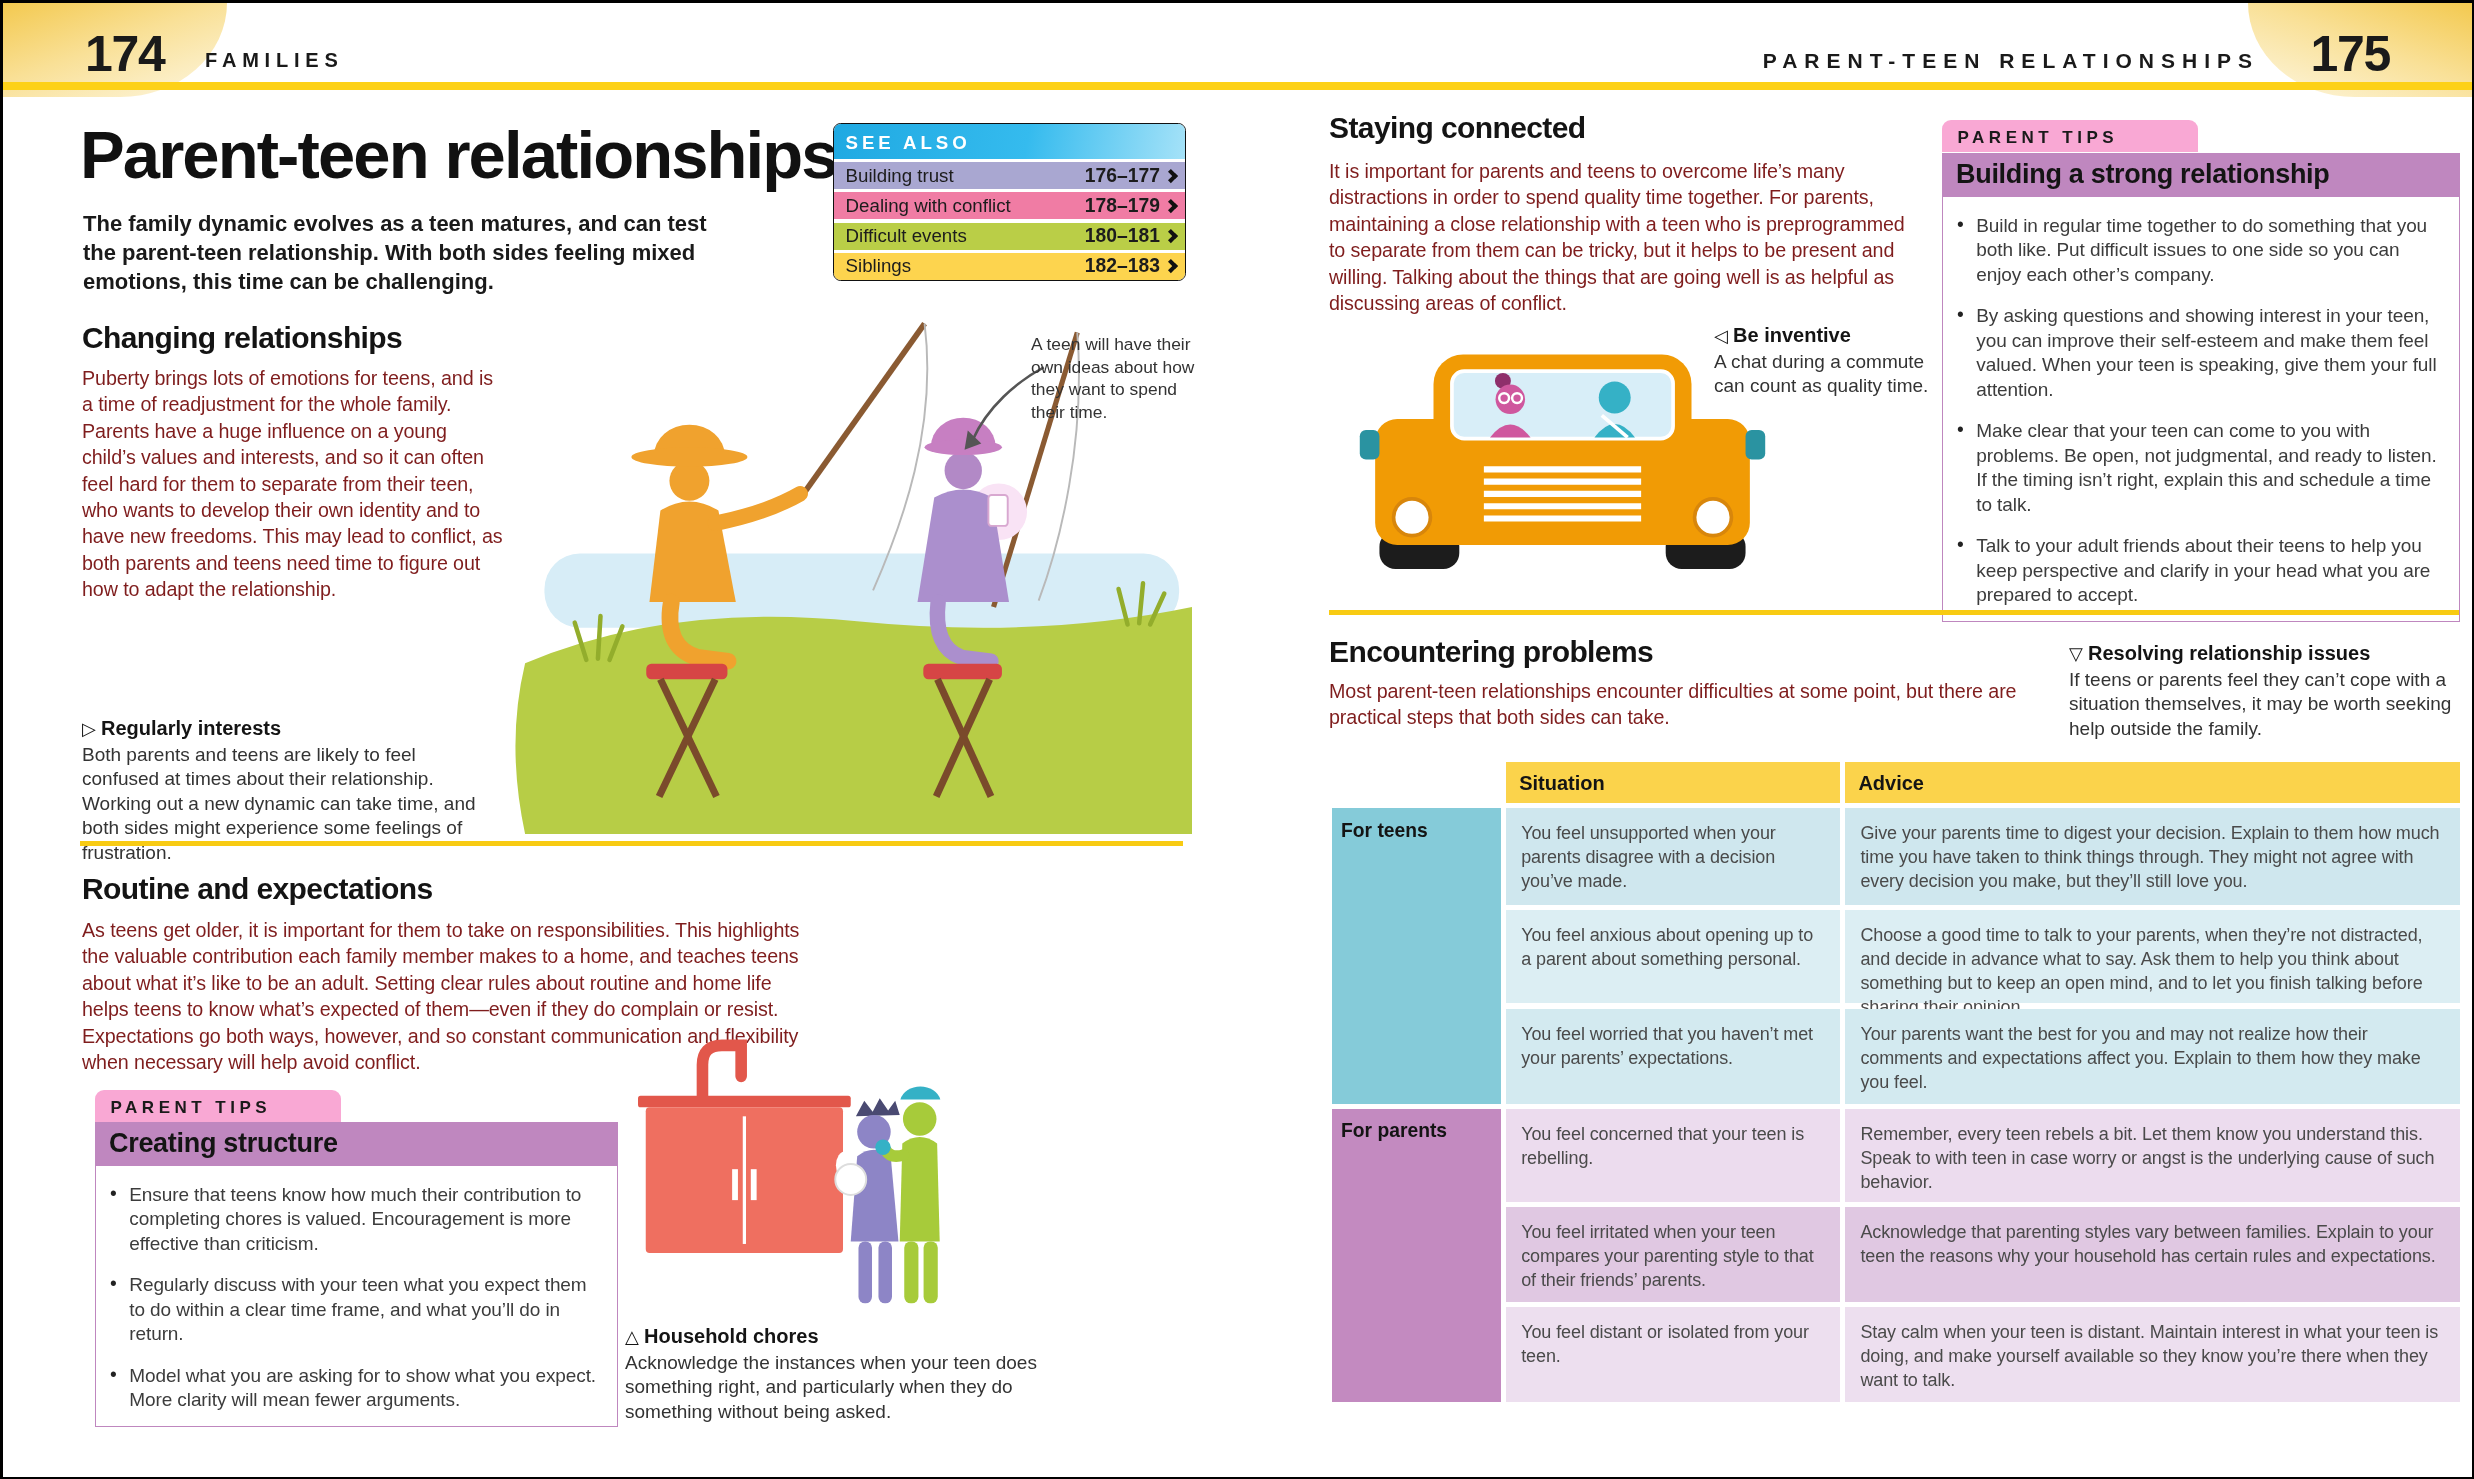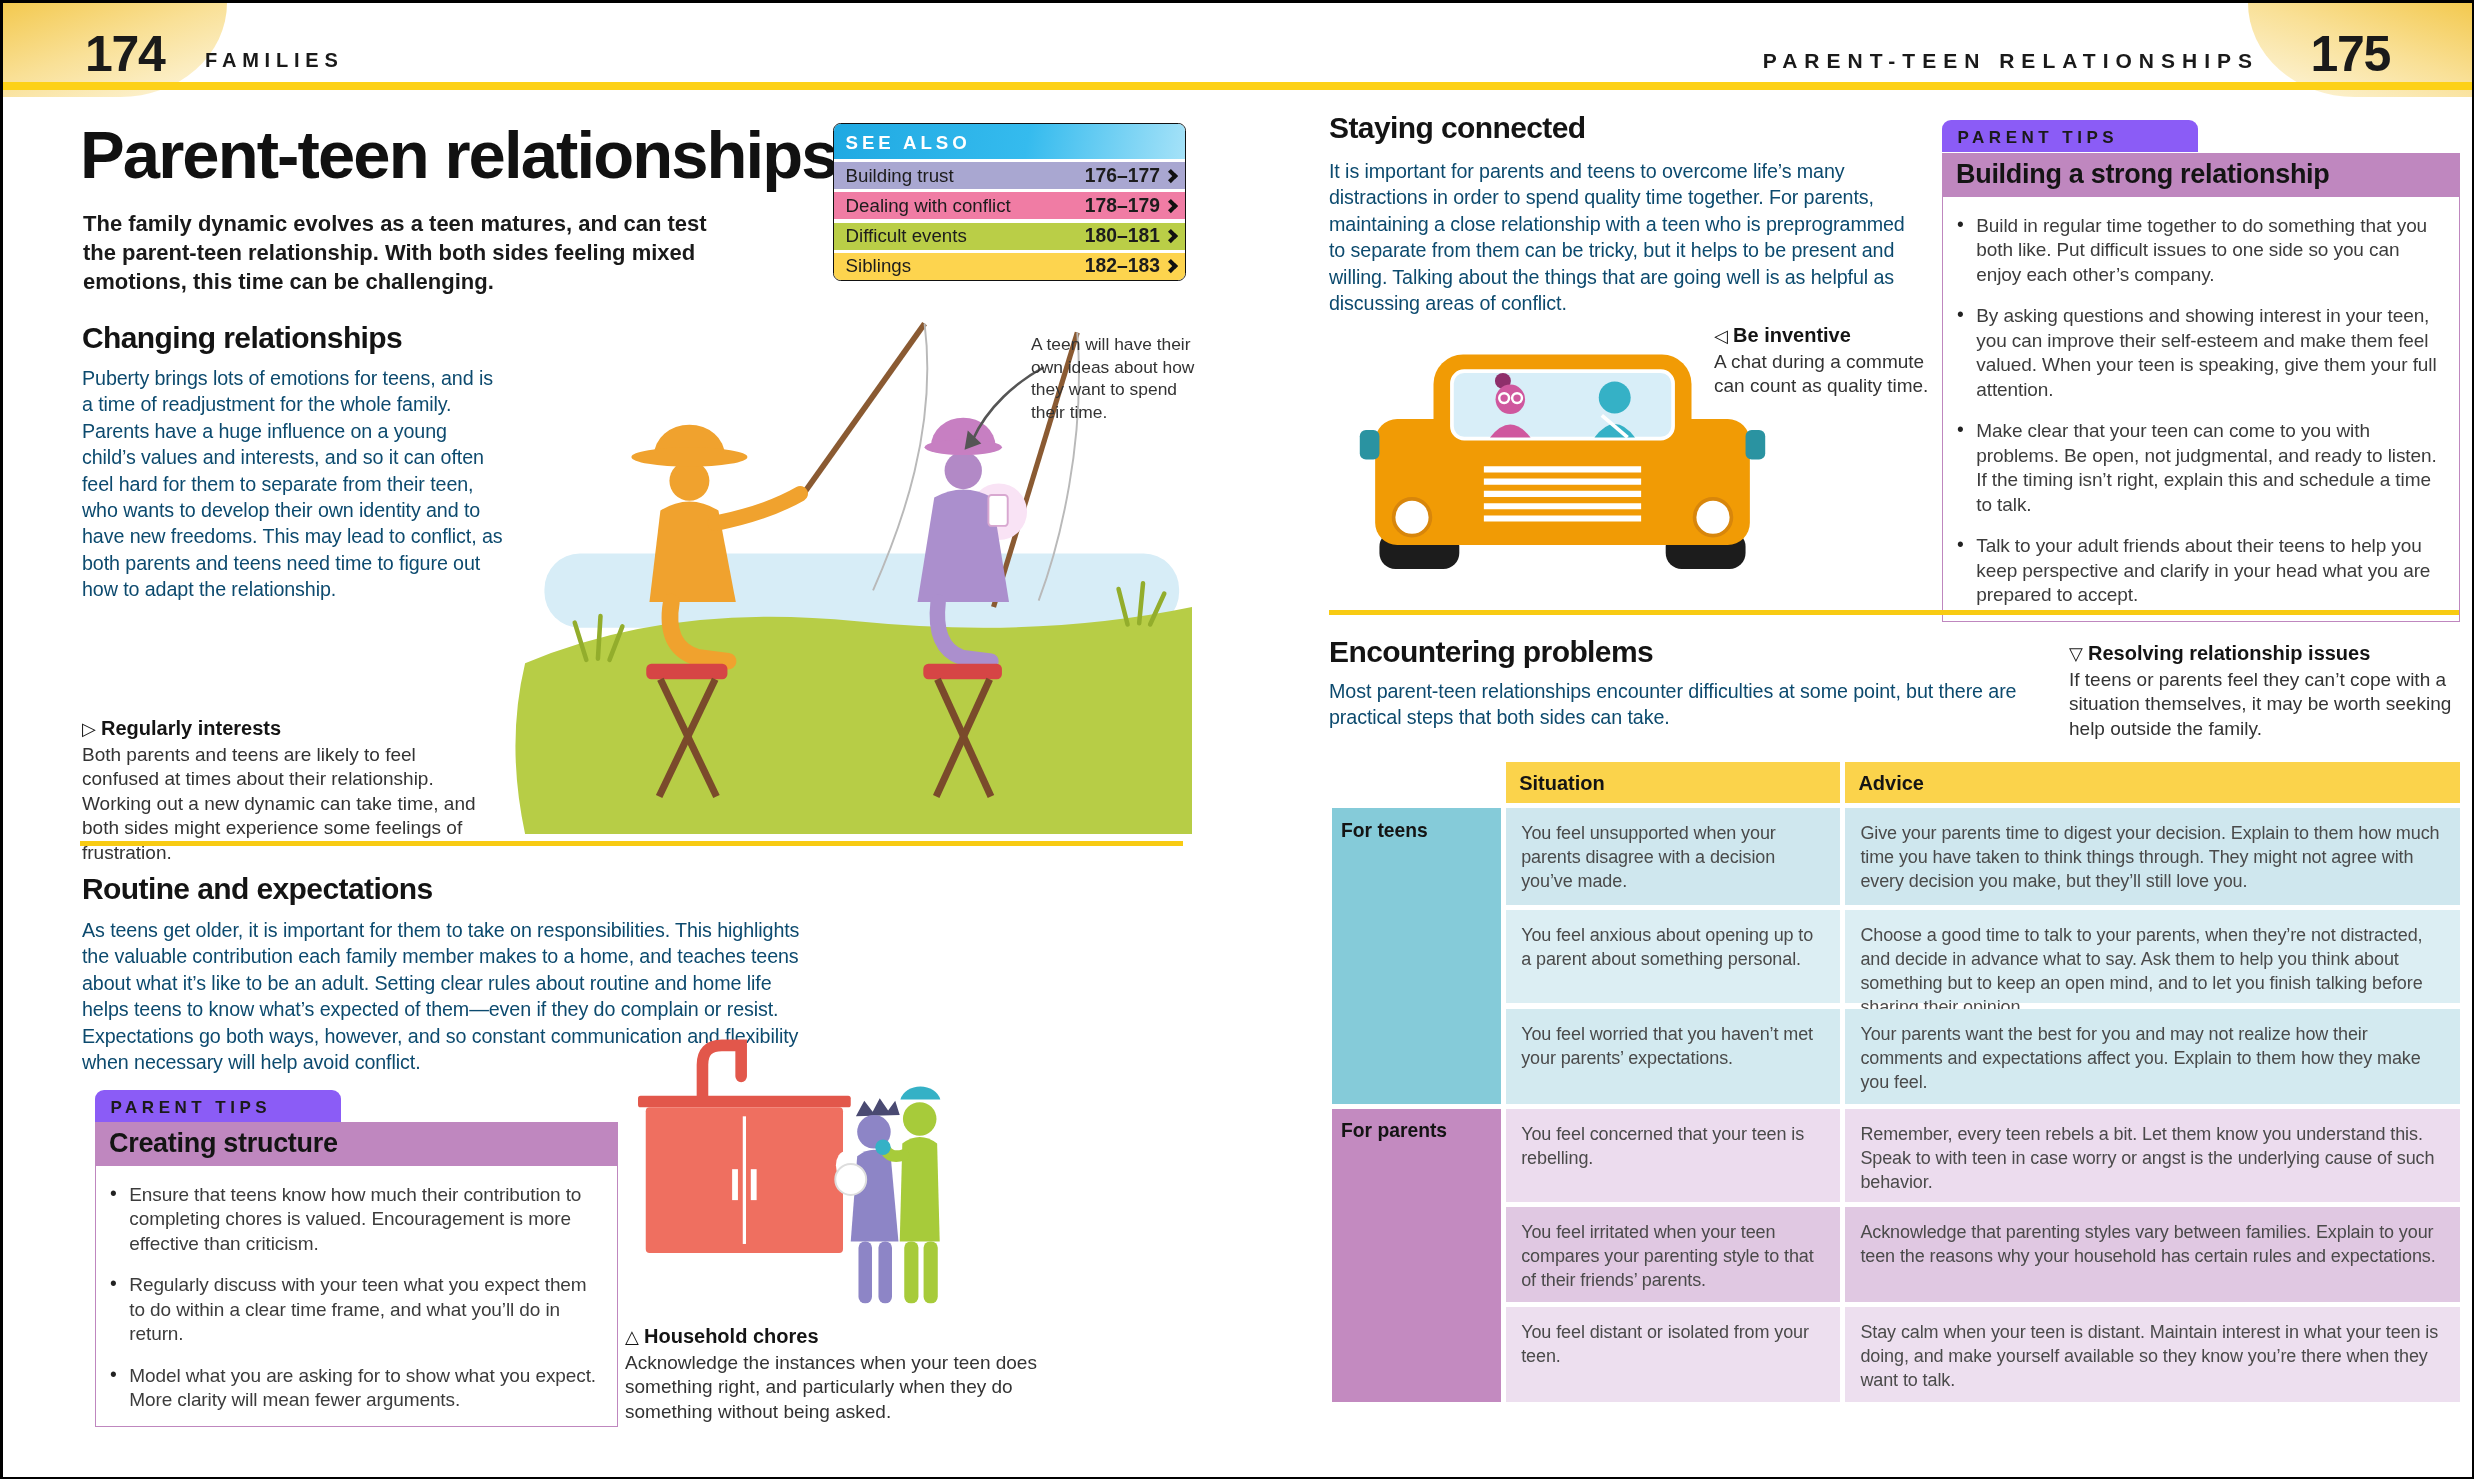"PARENT TIPS" .tips-tab { background: #8b5cf6 -> #f9a8d4 }
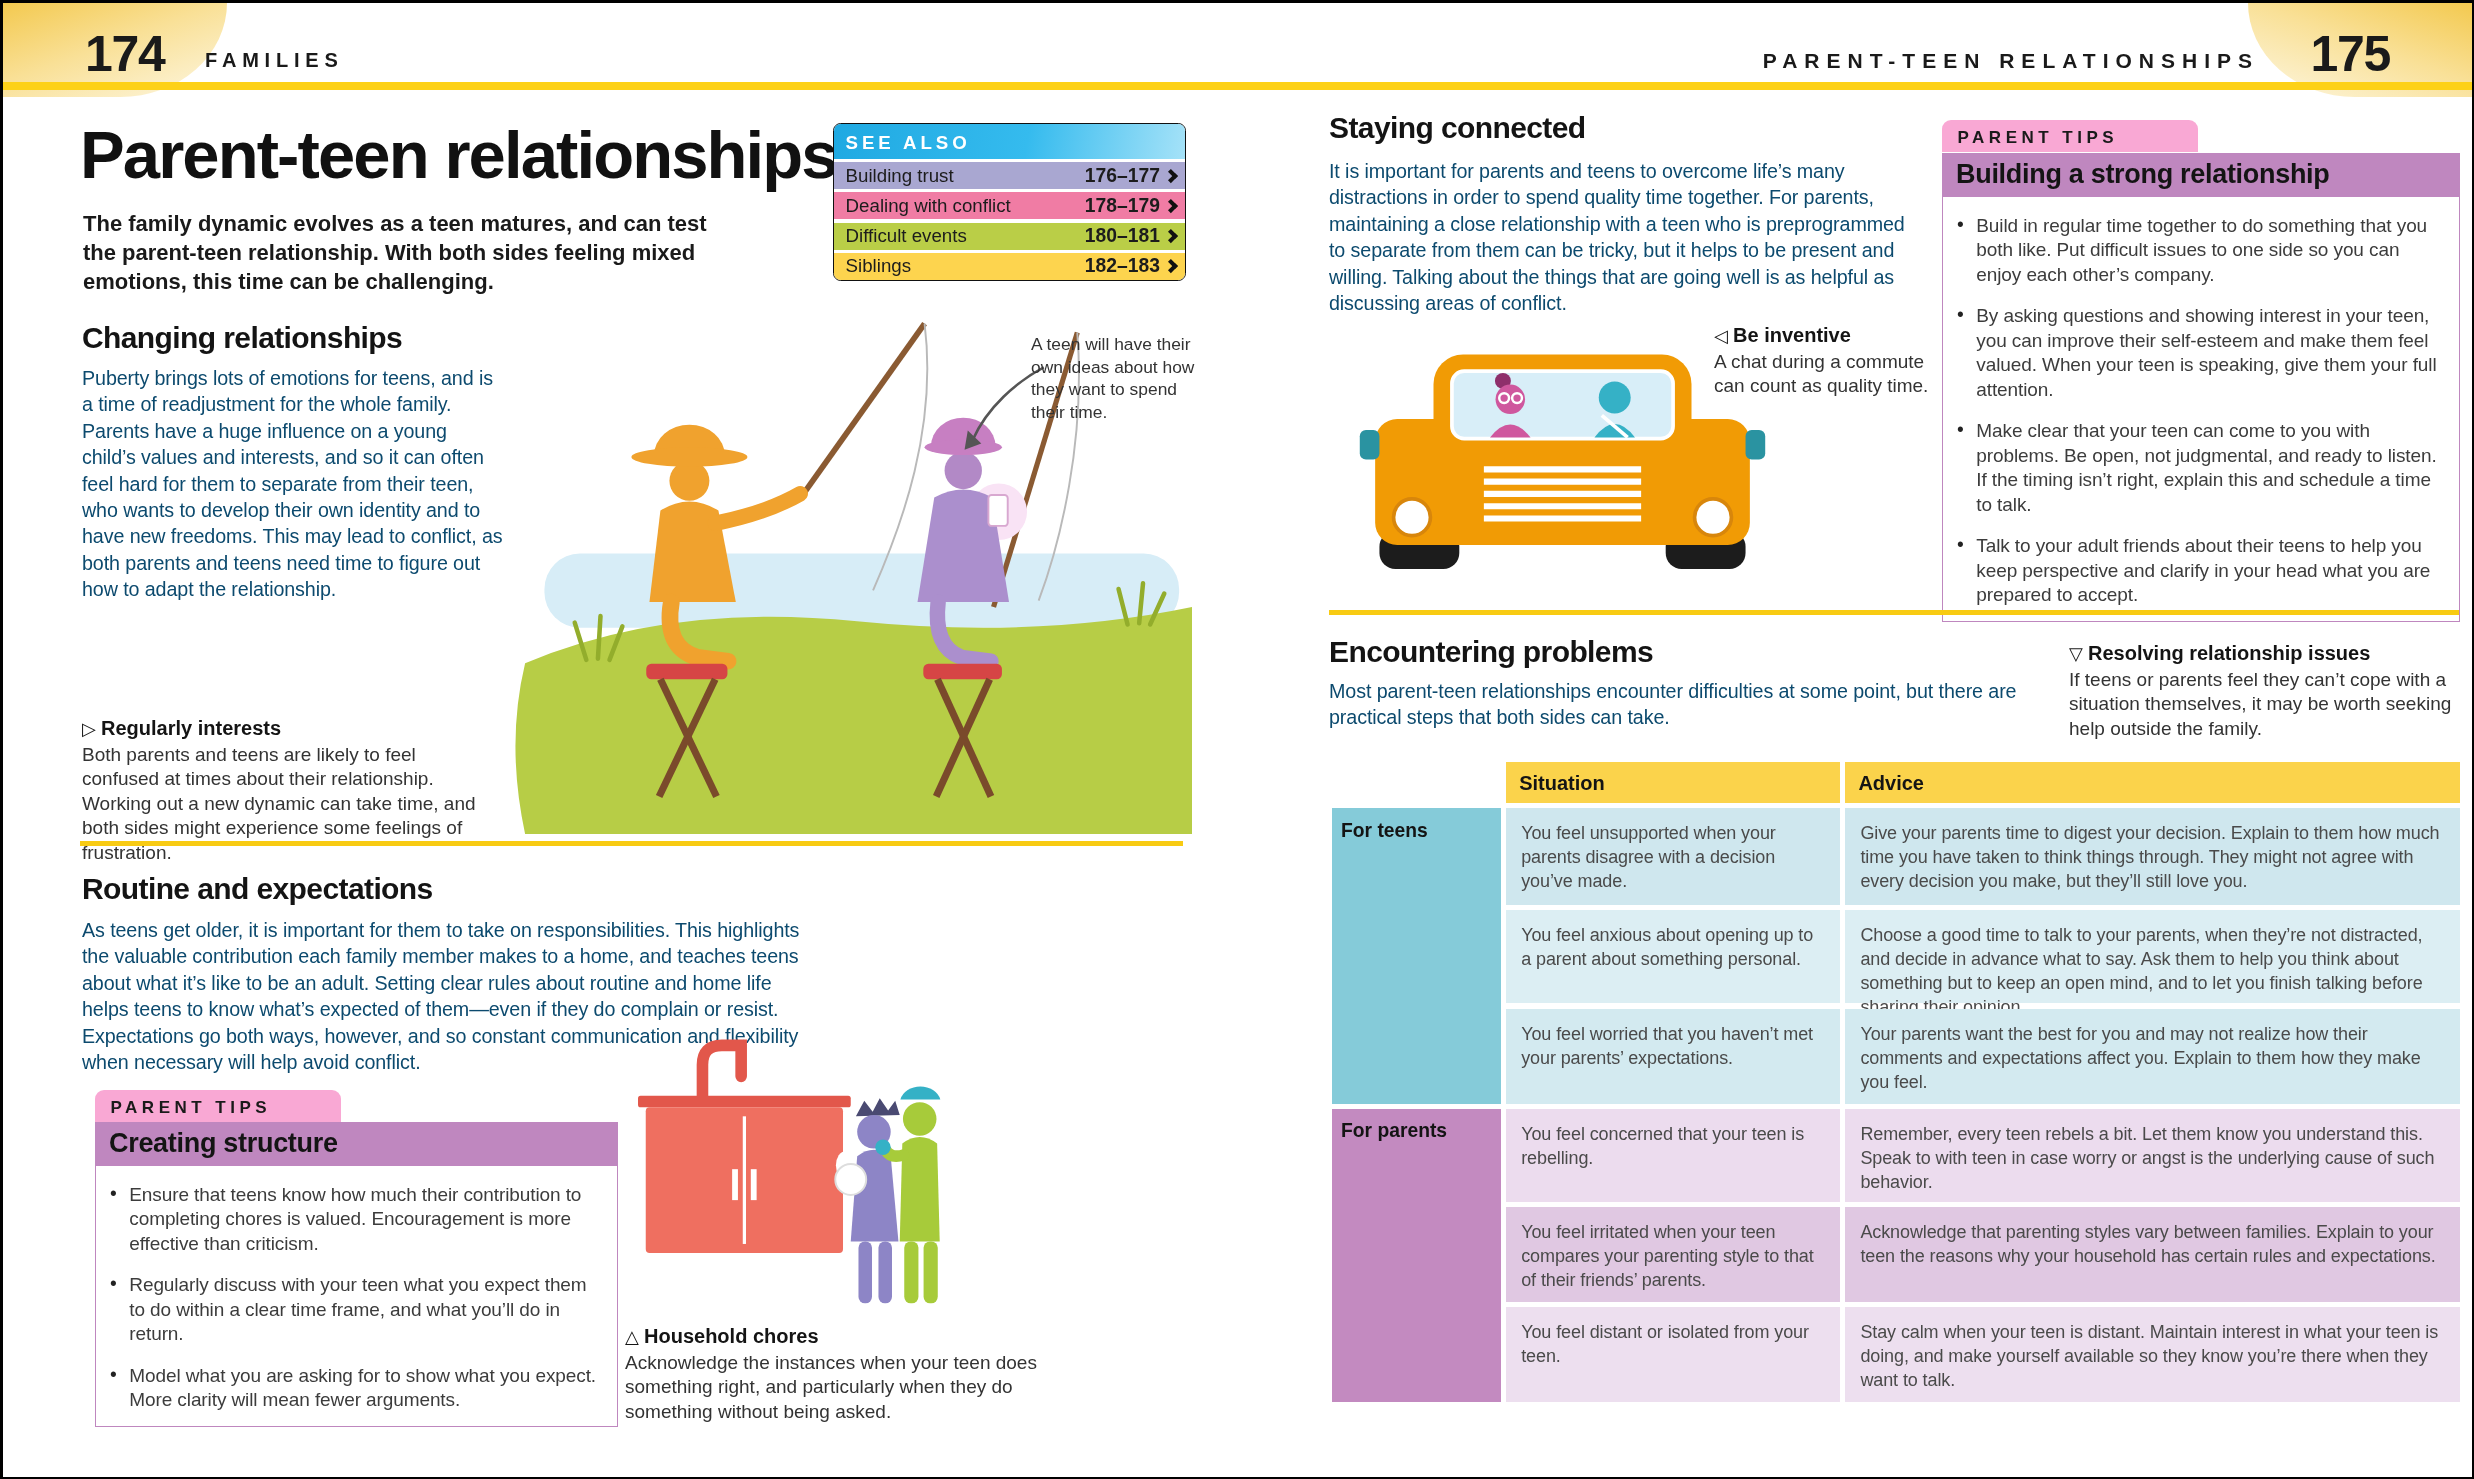"It is important for parents" .body-txt { color: #0c4a6e -> #7f1d1d }
